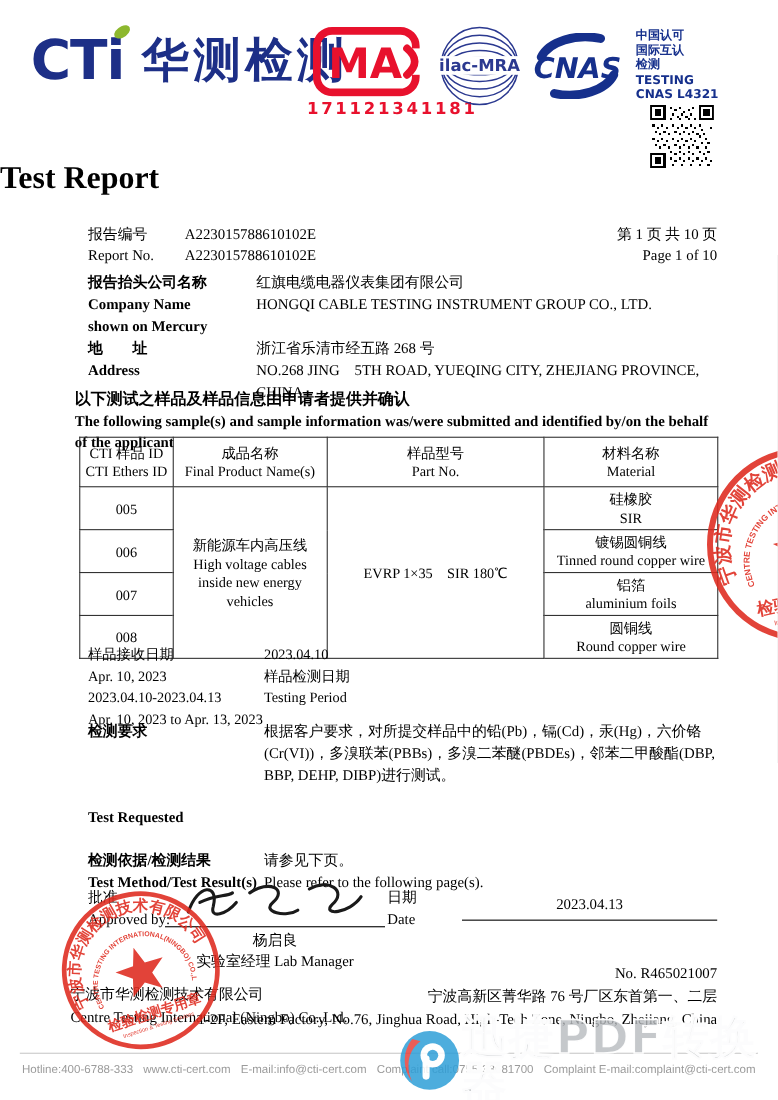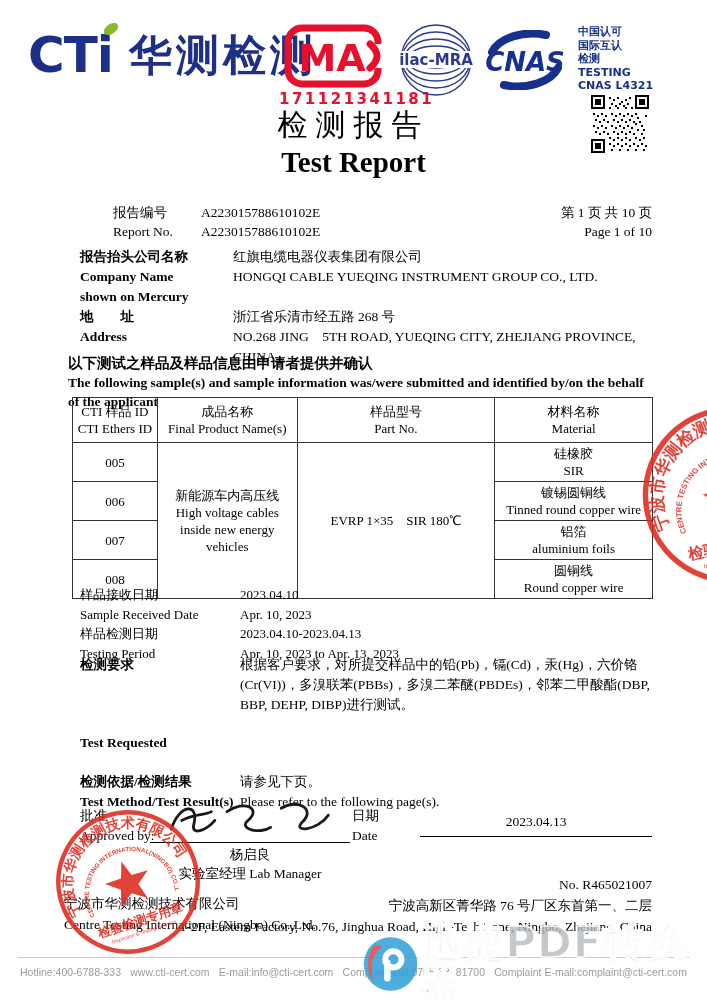"检测报告" div.title-cn { html: <div>检测报告</div> -> none }
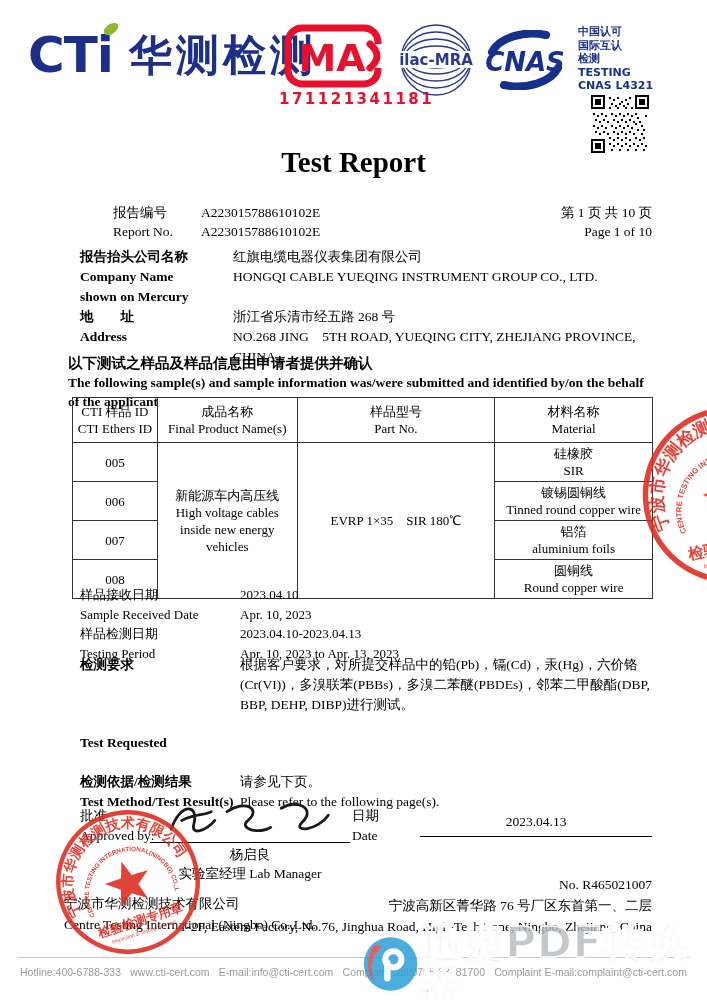"Test Report" .title-en { text-align: center -> none }
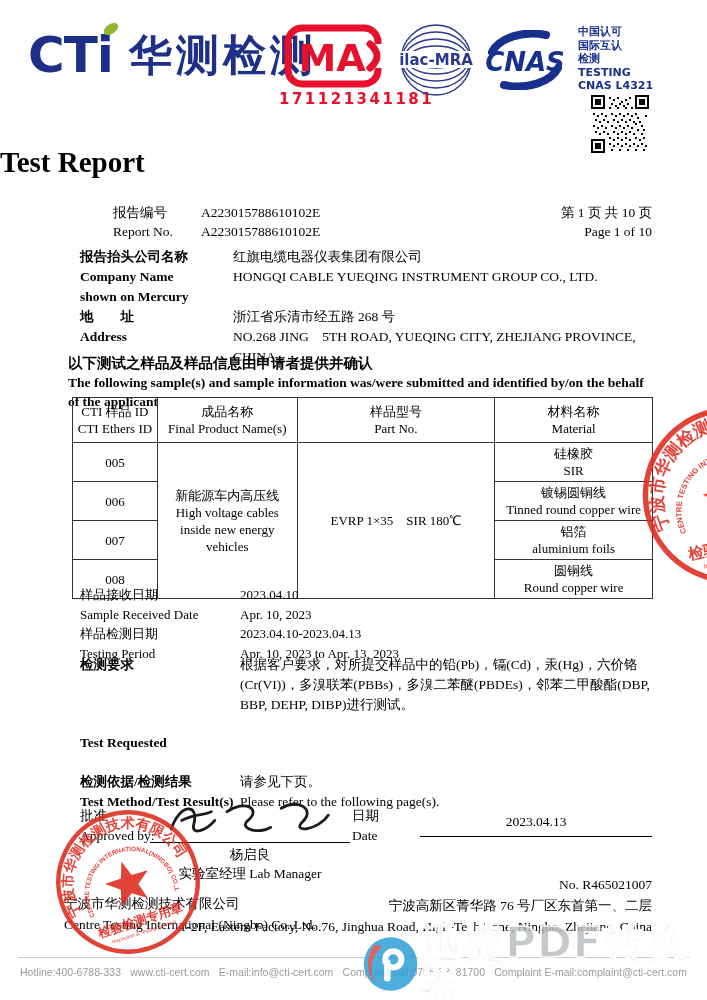"报告编号" .meta-row .lbl { margin-left: 33px -> none }
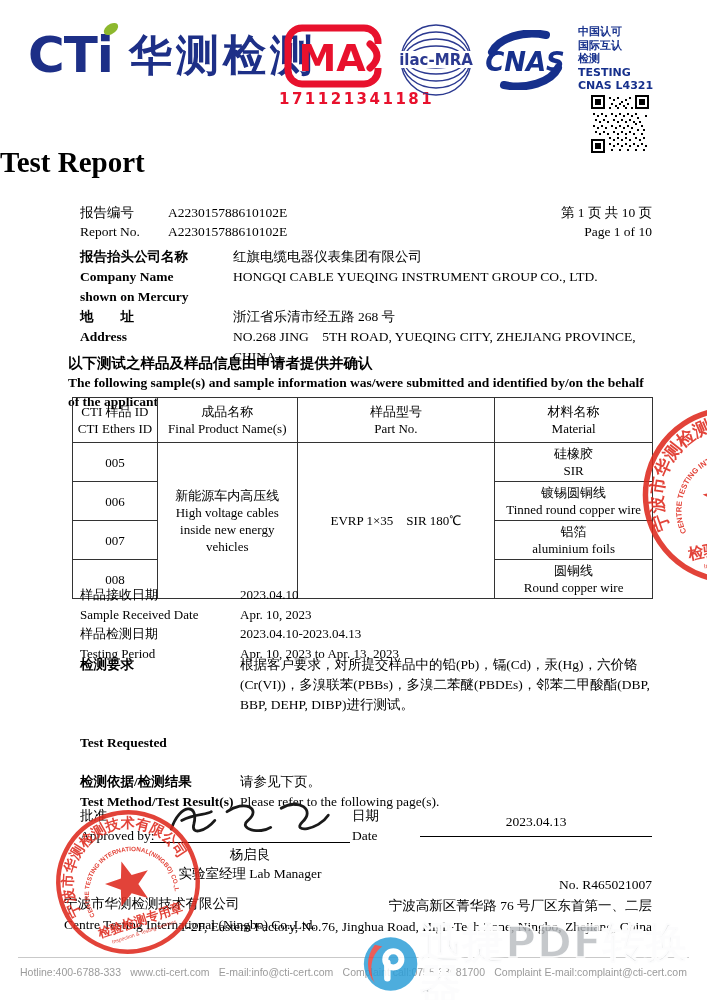"HONGQI CABLE YUEQING INSTRUMENT GROUP" div { text: YUEQING -> TESTING }
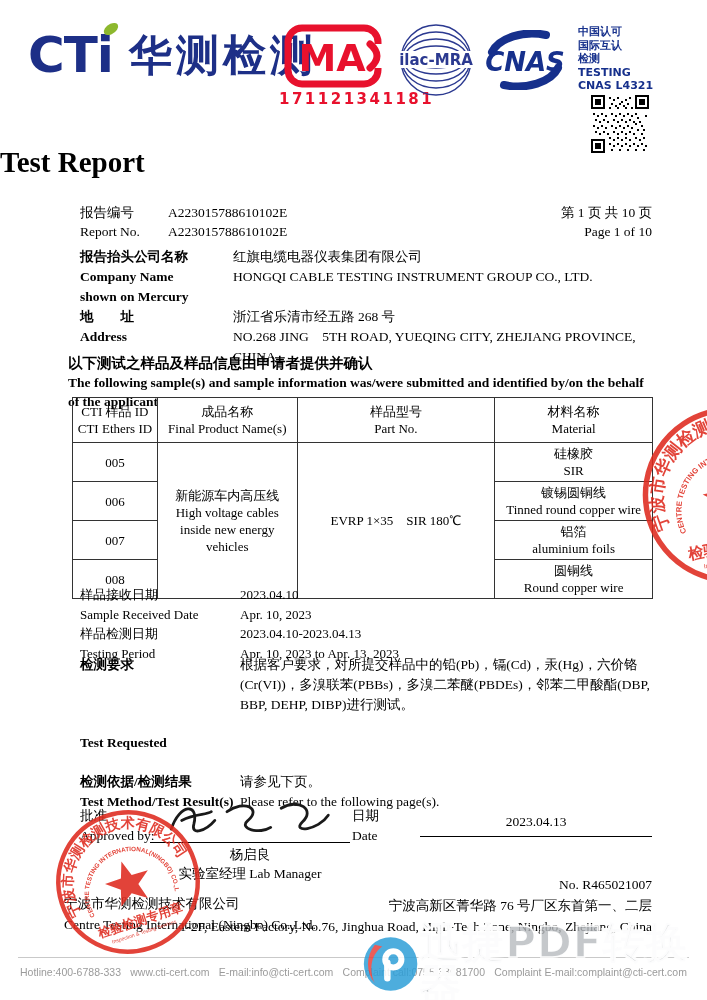"Sample Received Date" div { html: <div>Sample Received Date</div> -> none }
